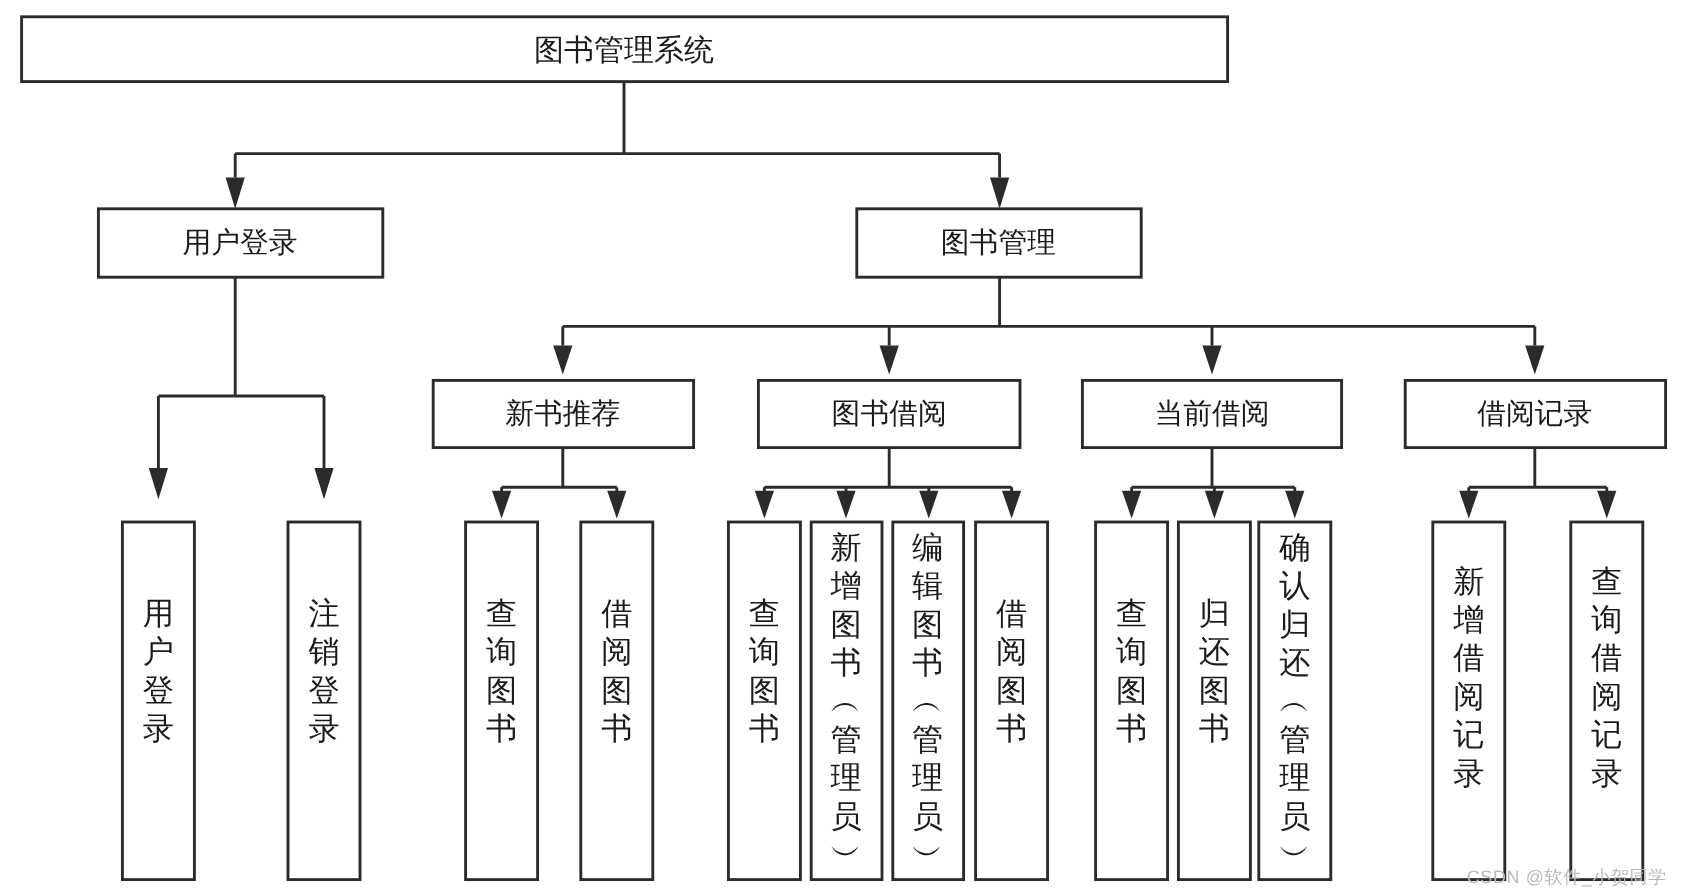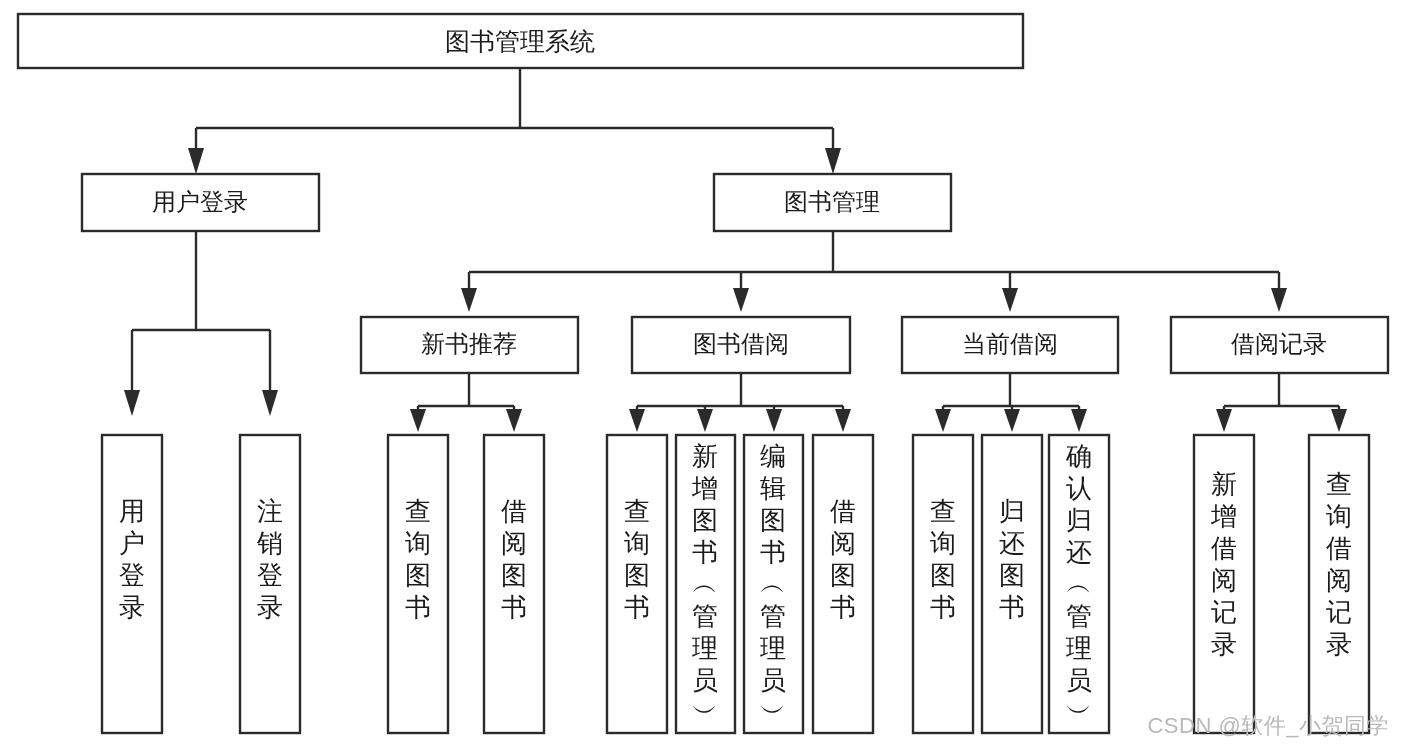"CSDN @软件_小贺同学" .watermark-text { font-size: 22px -> 15px }
